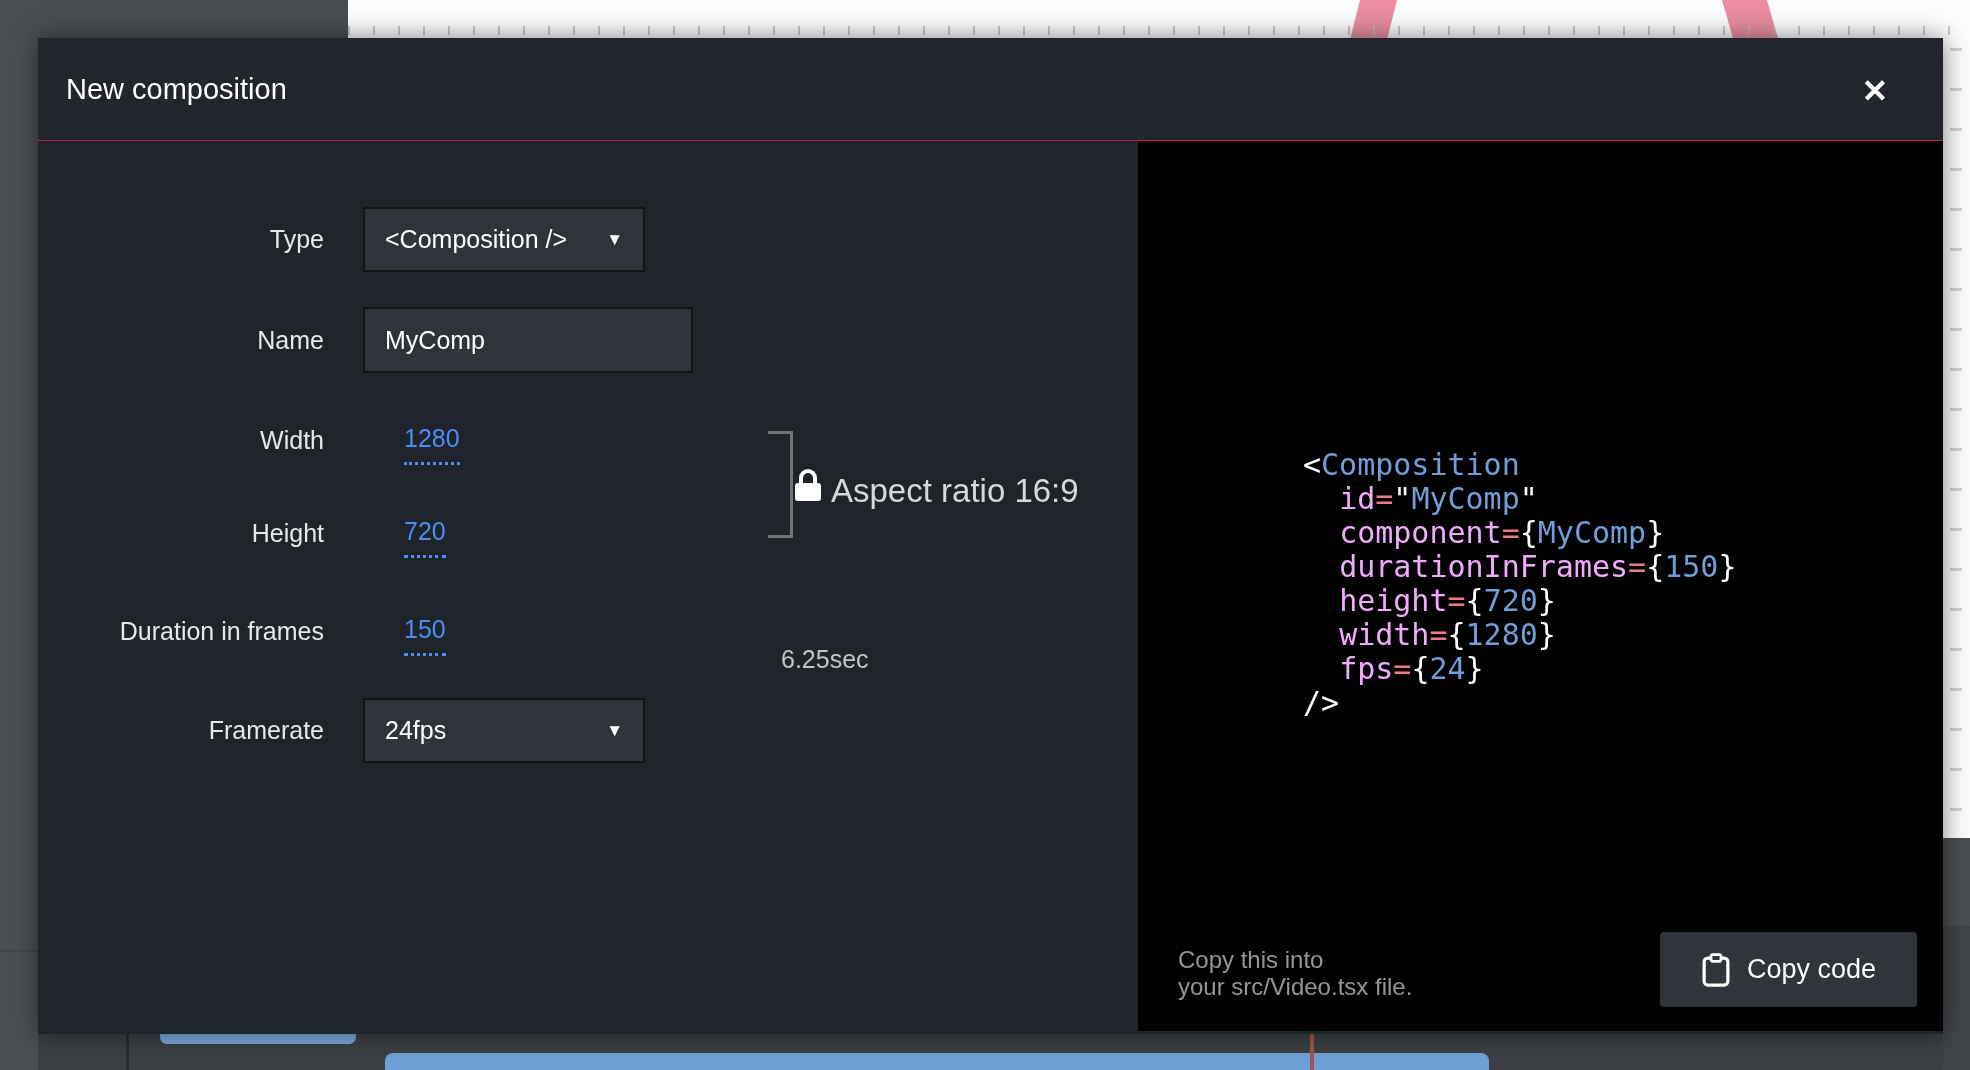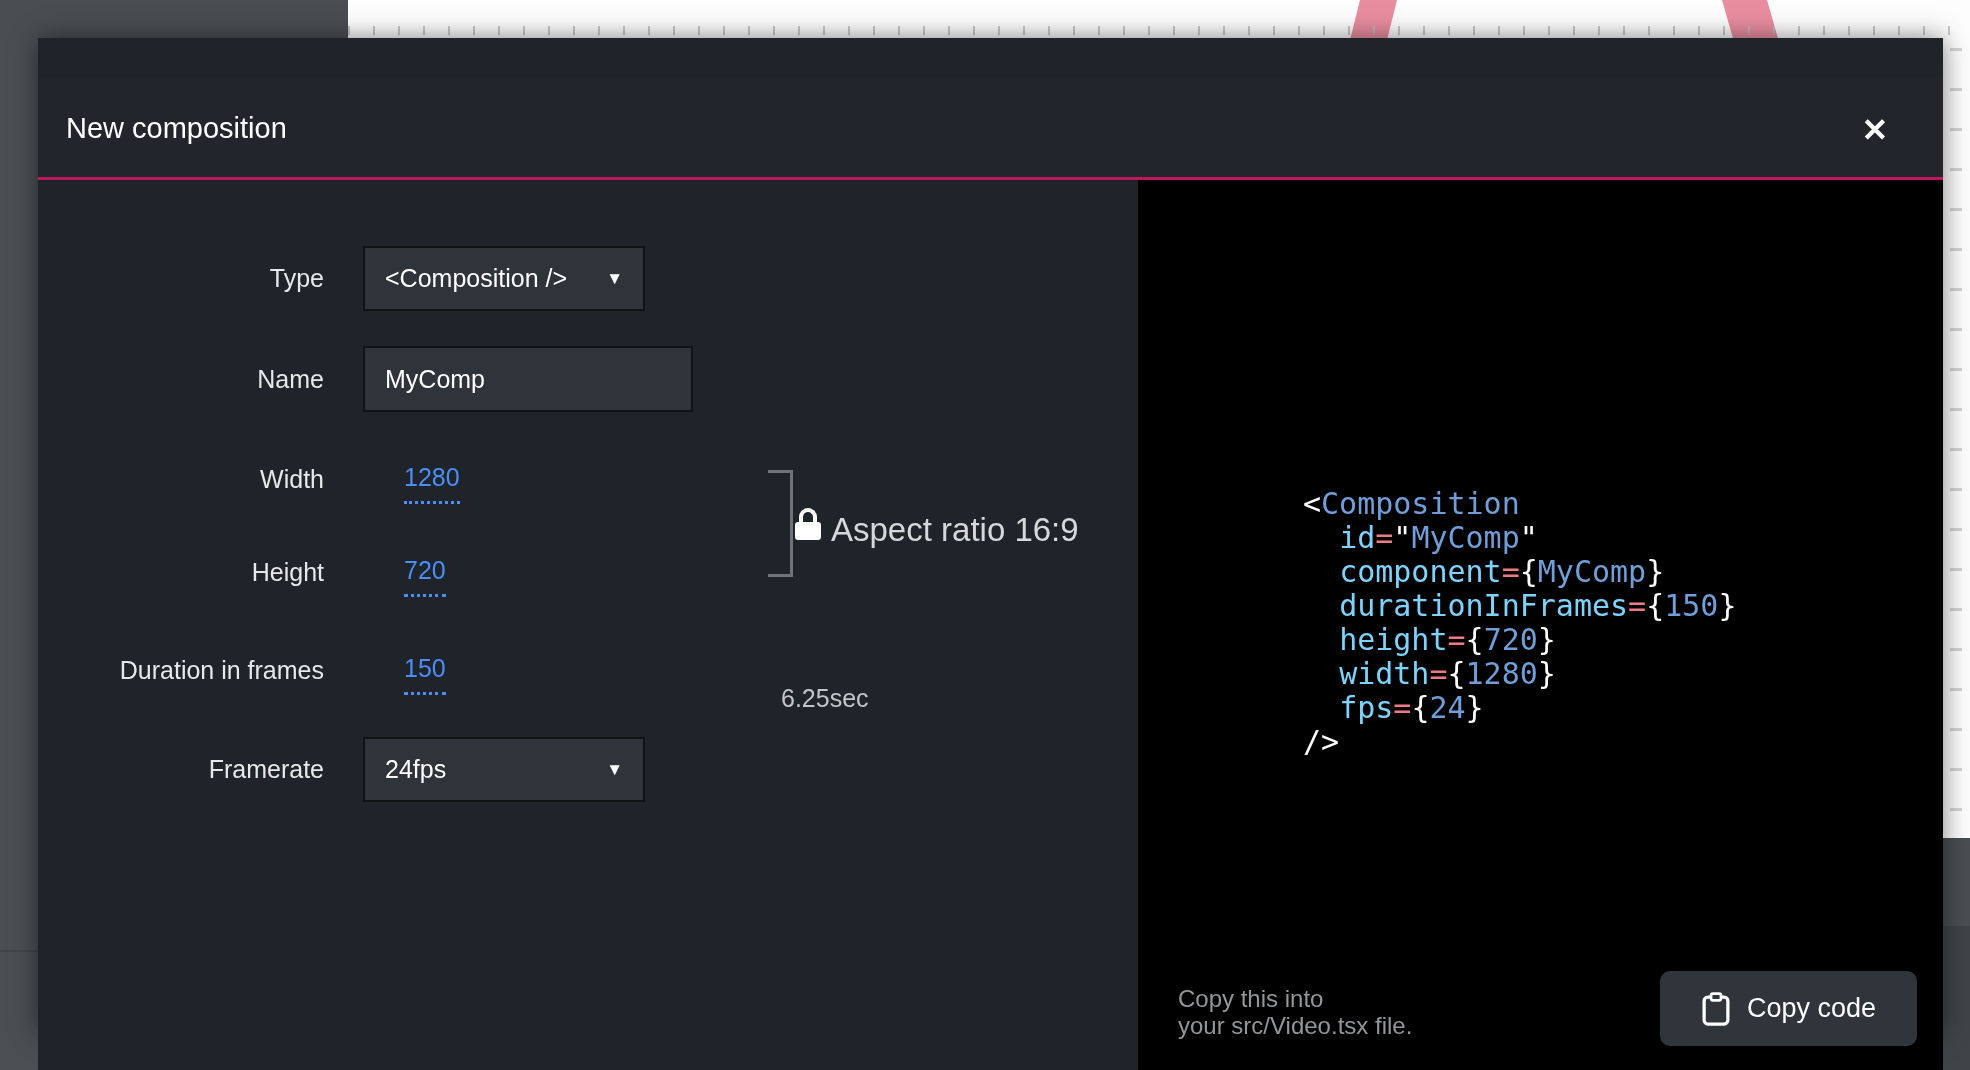"New composition" .dlg-header { border-bottom: 3px solid #be185d -> 1px solid #be185d; margin-top: 39px -> none }
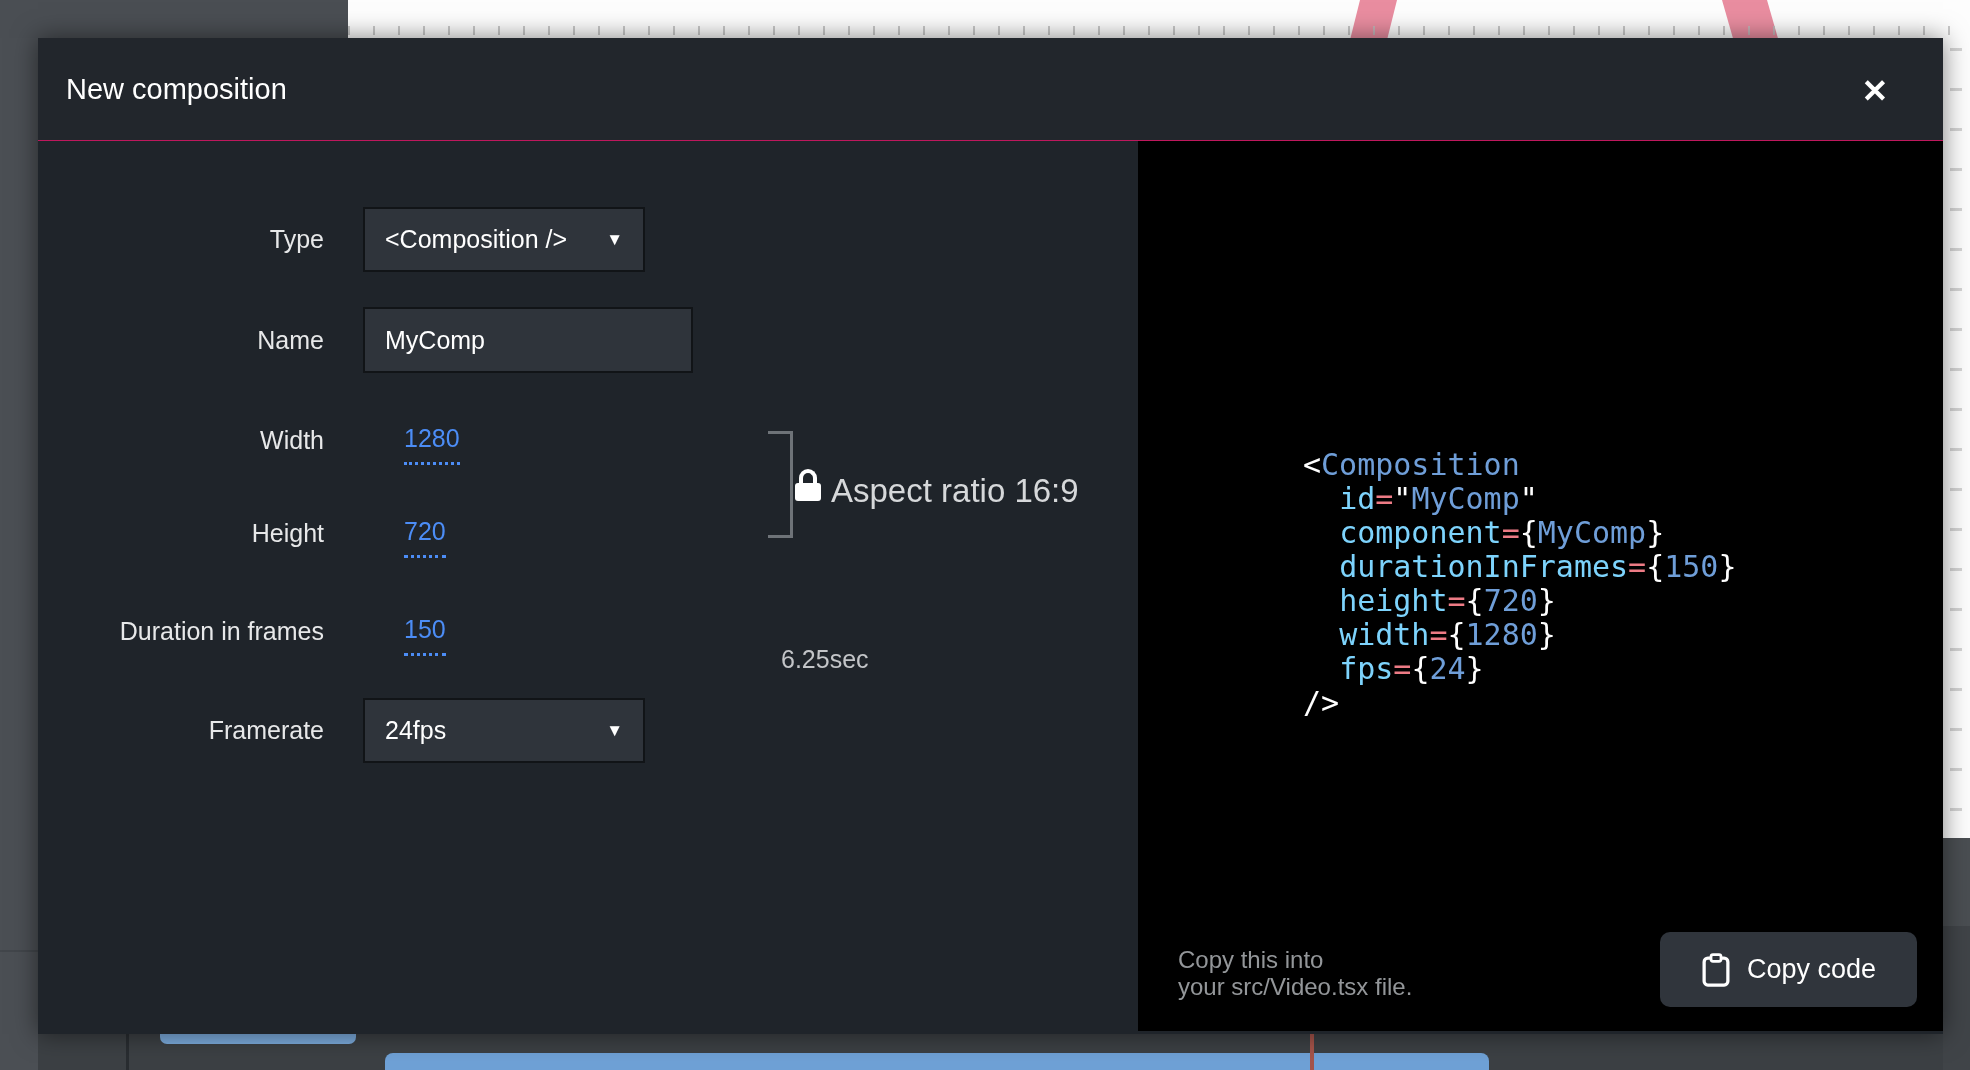"id" .tok-attr { color: #7dd3fc -> #f0abfc }
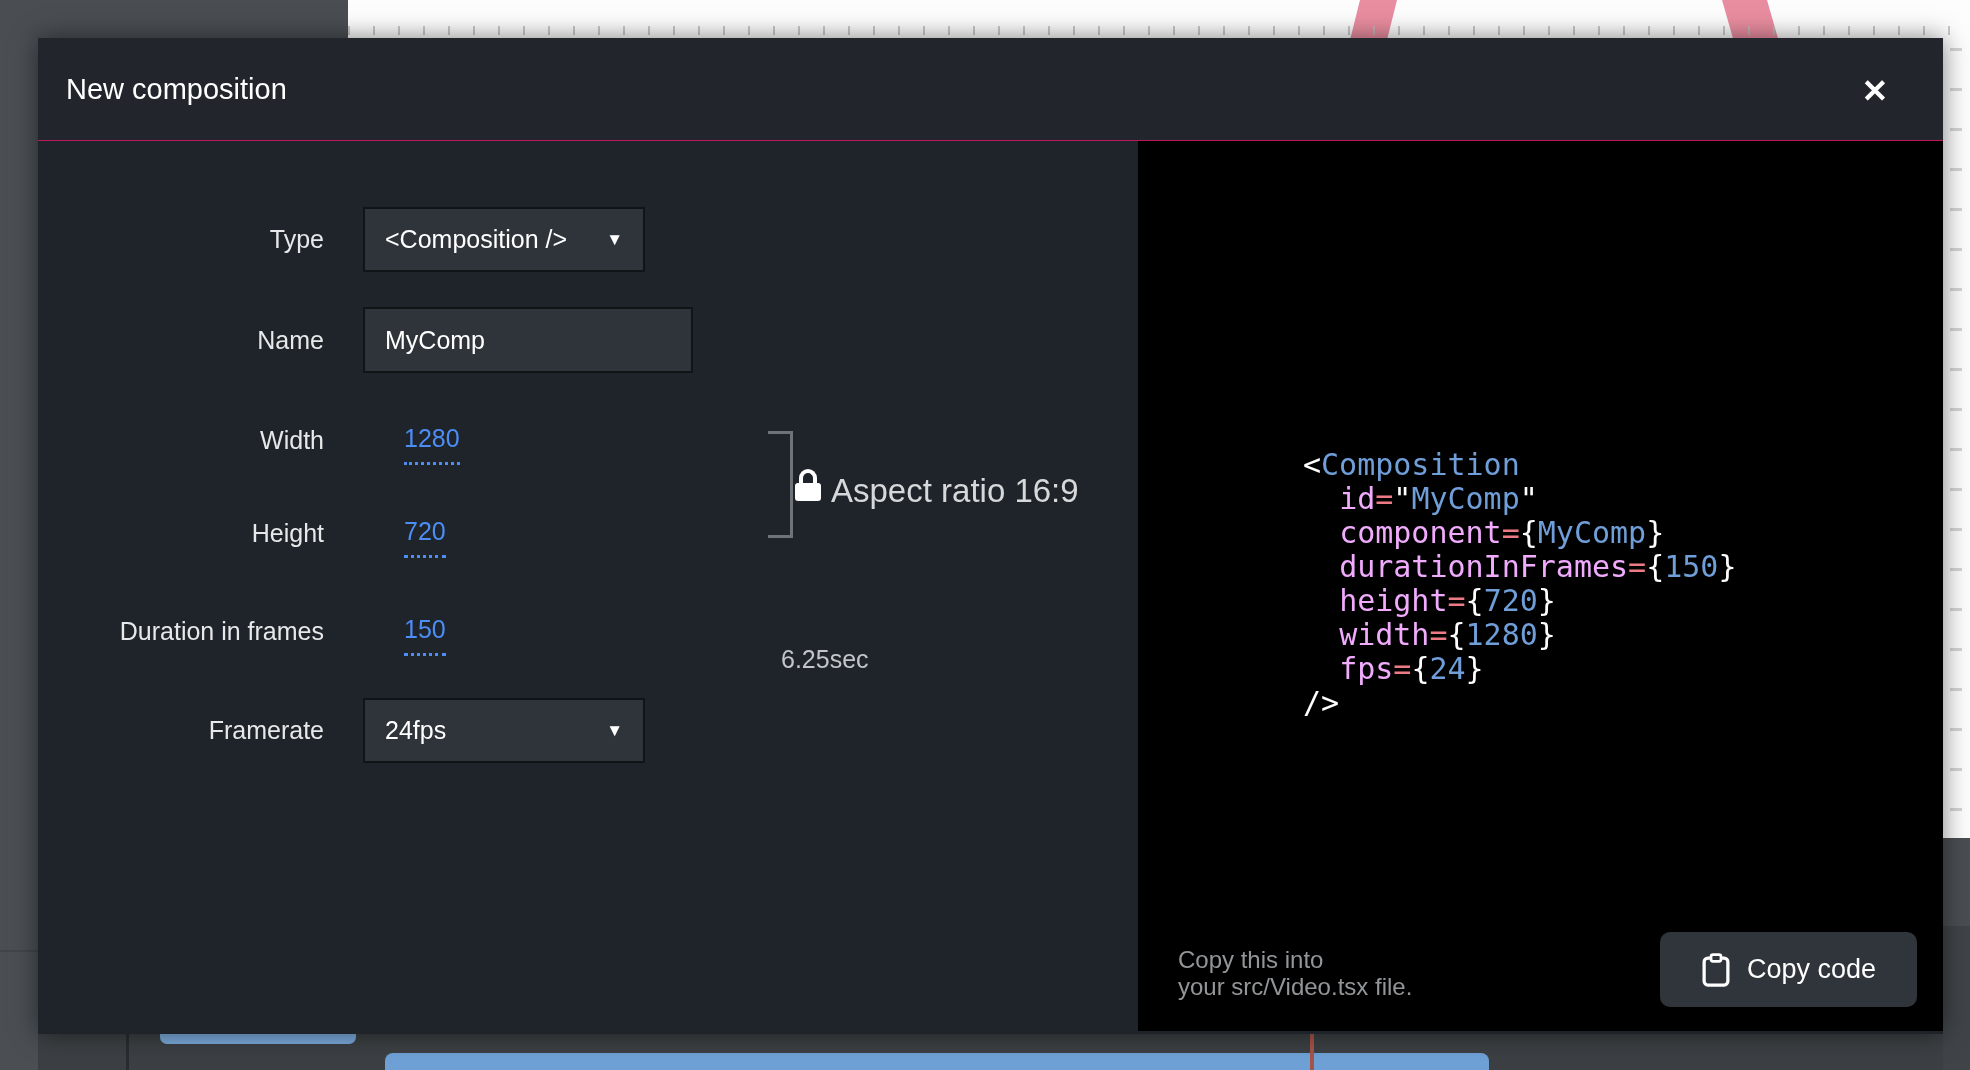"Copy code" .copy-btn { border-radius: 10px -> 4px }
